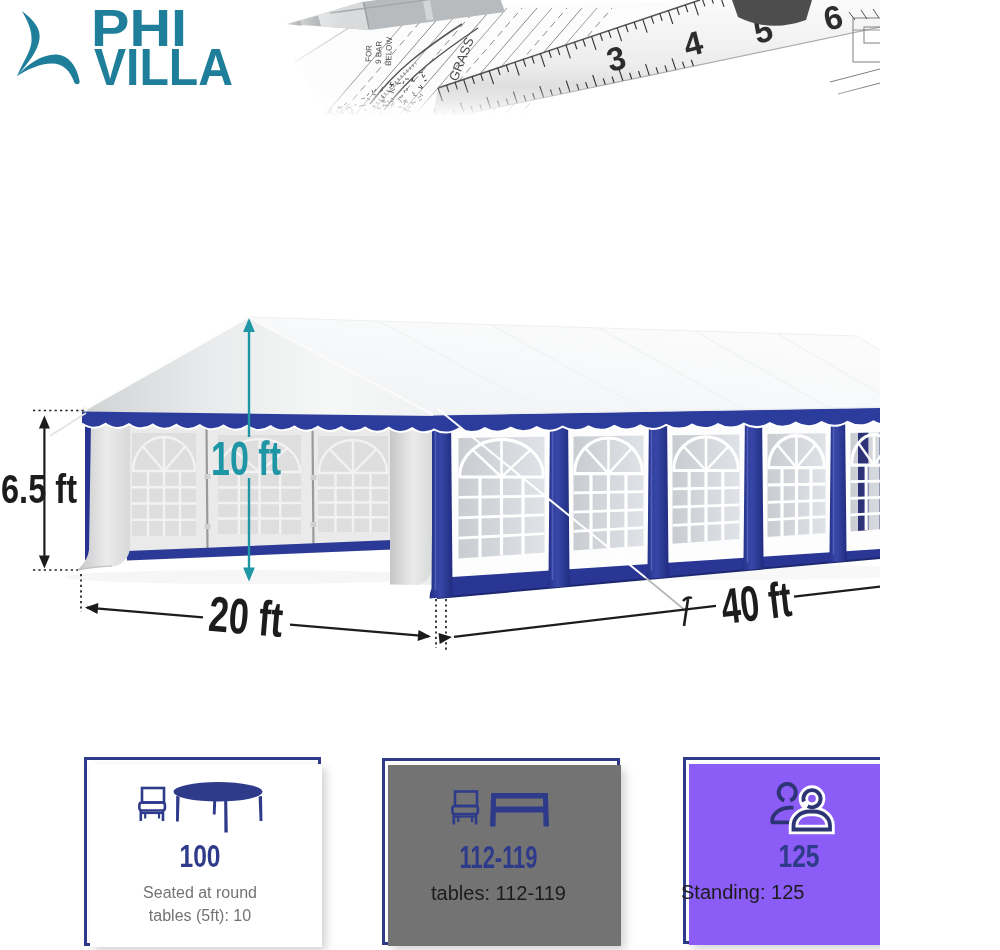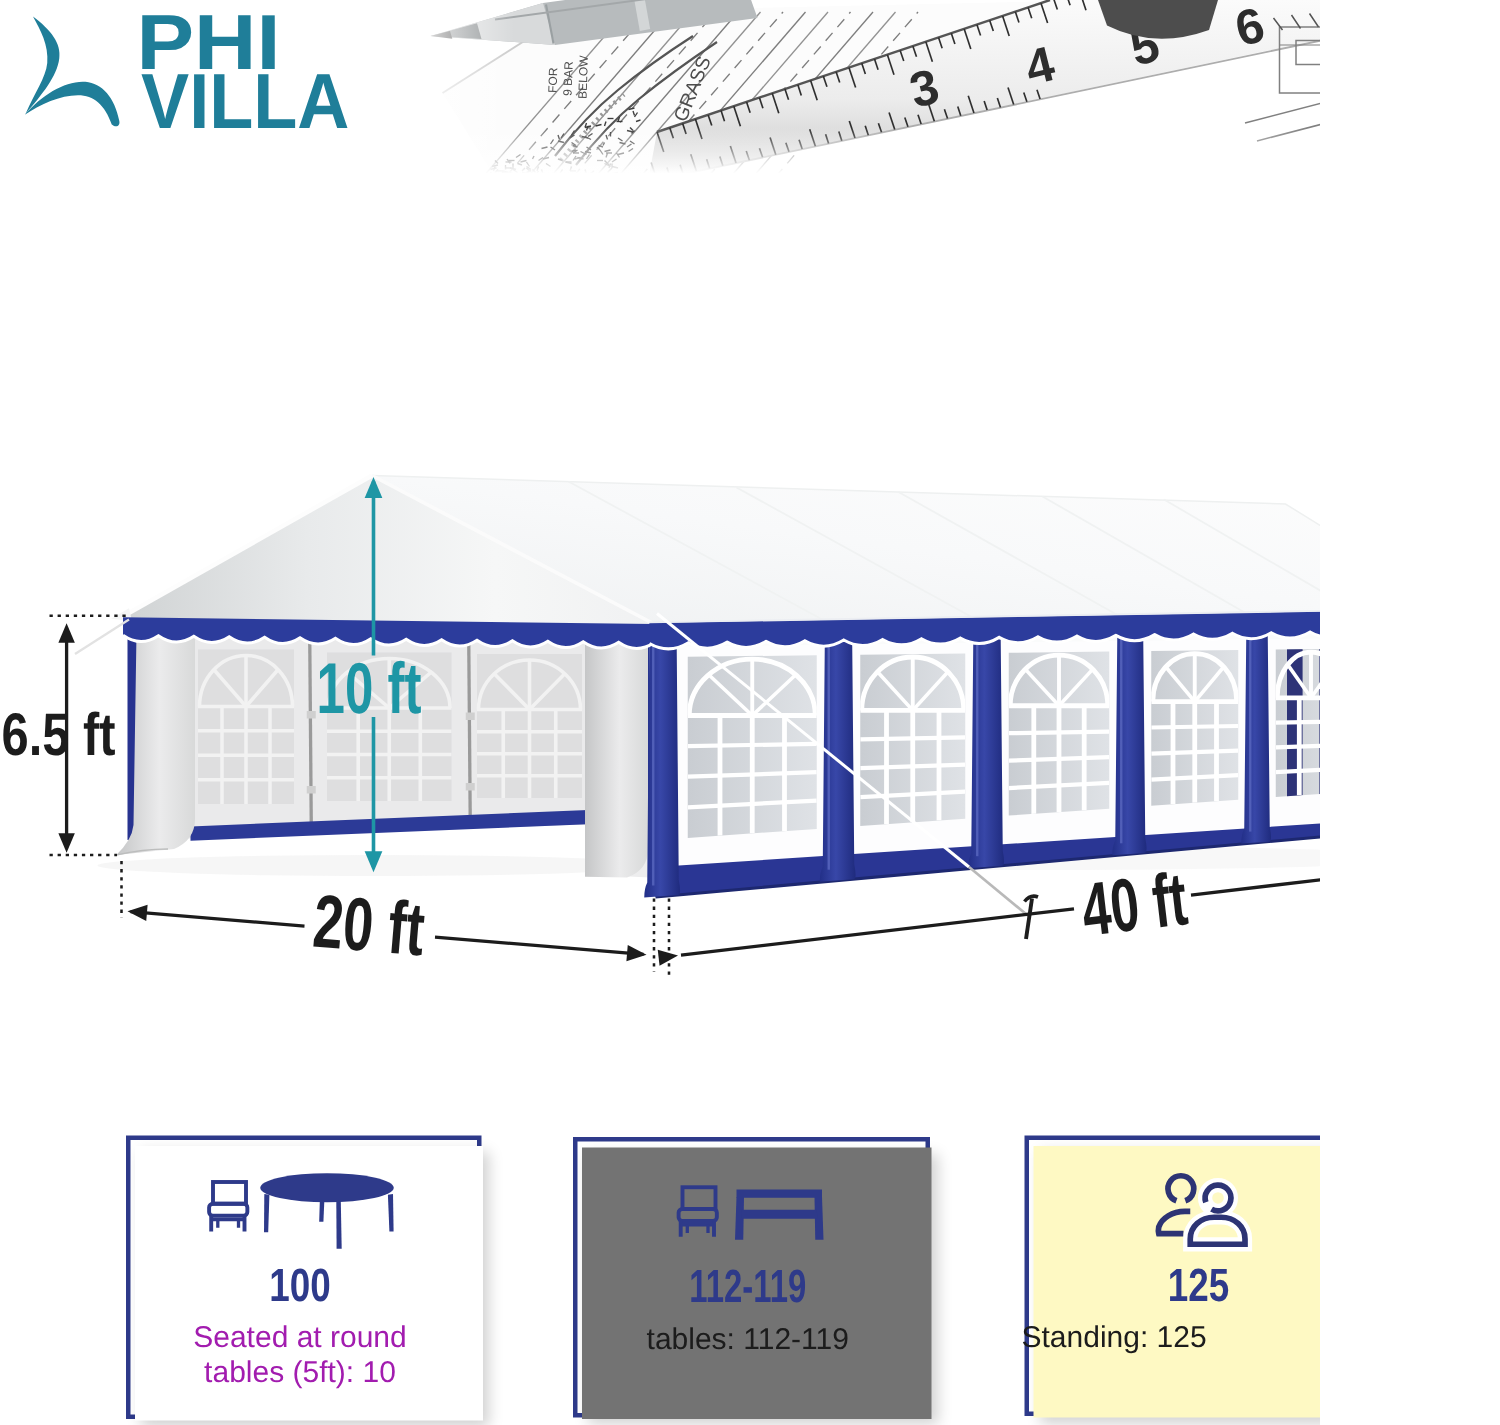"125" div { background: #fef9c3 -> #8b5cf6 }
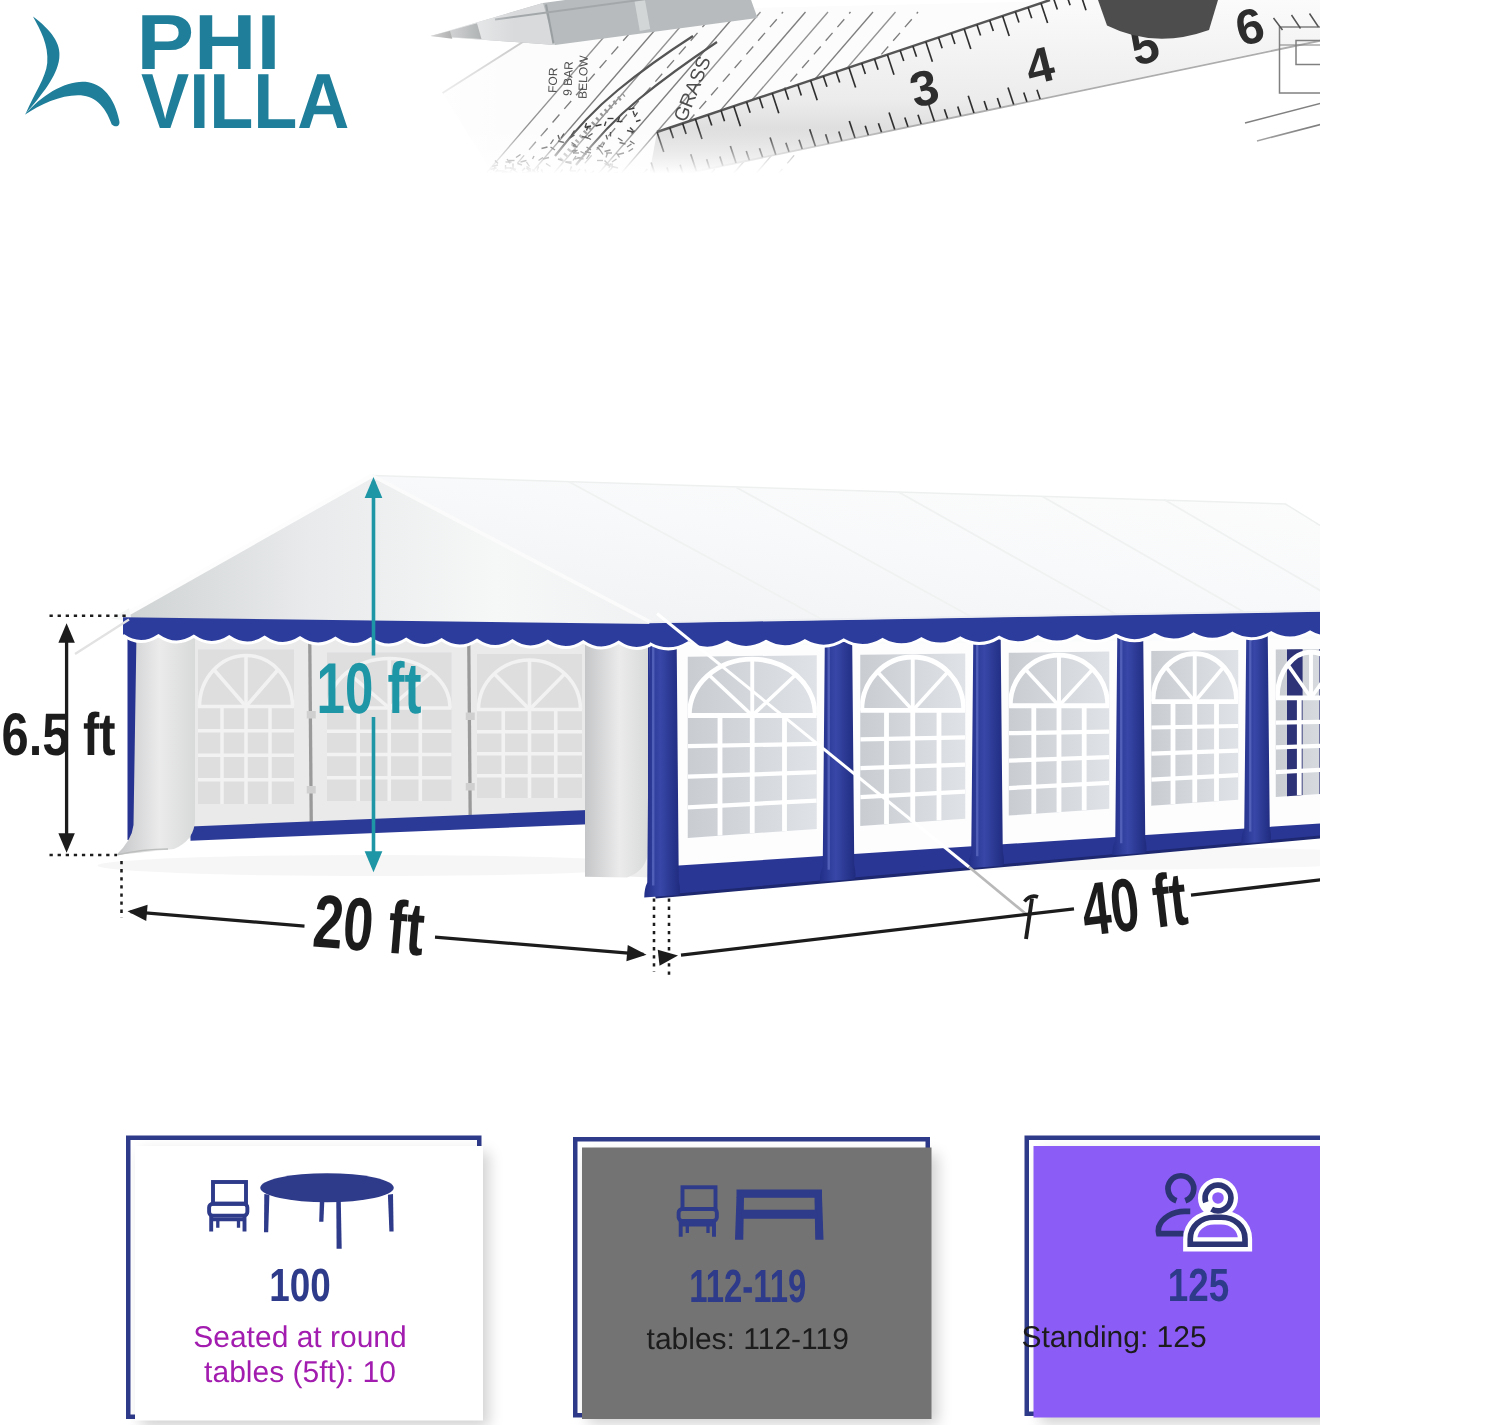"Seated at round" div { color: #a21caf -> #737373; font-size: 20px -> 16px }
